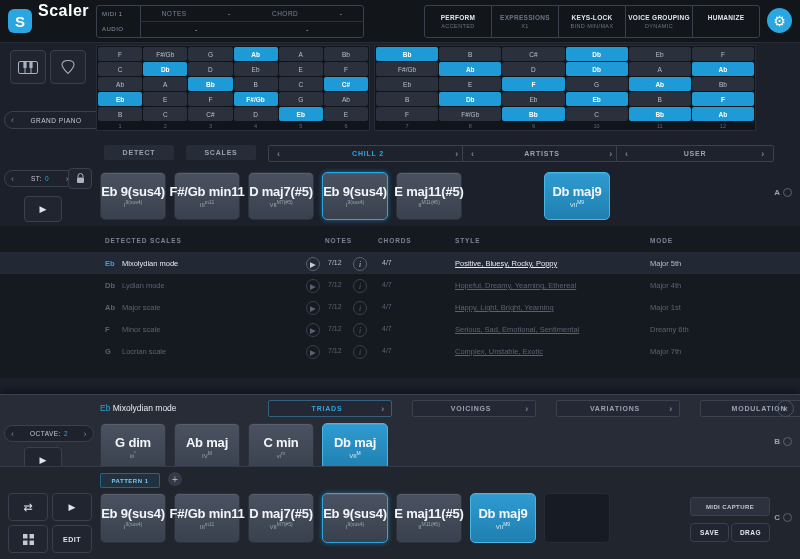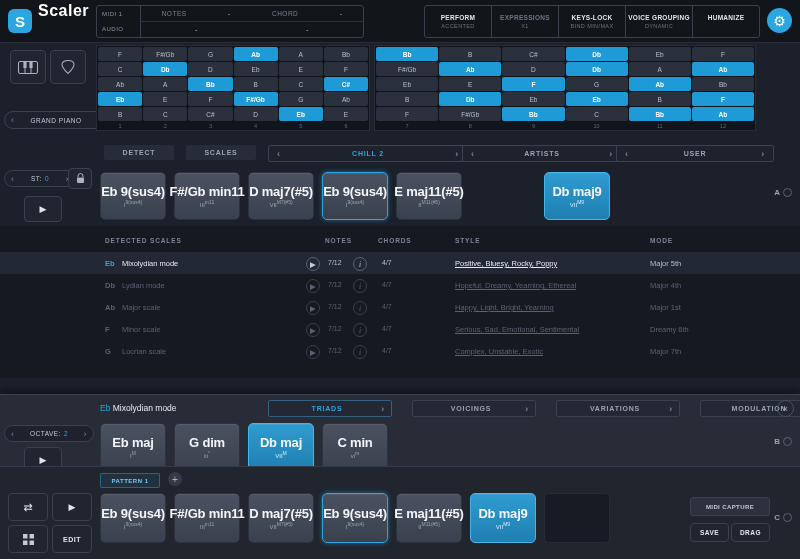"Eb maj" div.card { html: <div> <div>Eb maj</div> <div>I<sup>M</sup></div> </div> -> none }
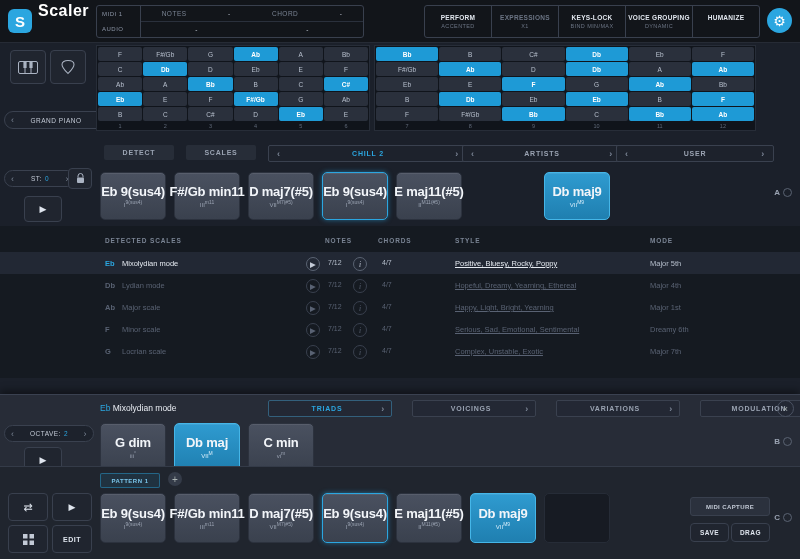"Ab maj" div.card { html: none -> <div> <div>Ab maj</div> <div>IV<sup>M</sup></div> </div> }
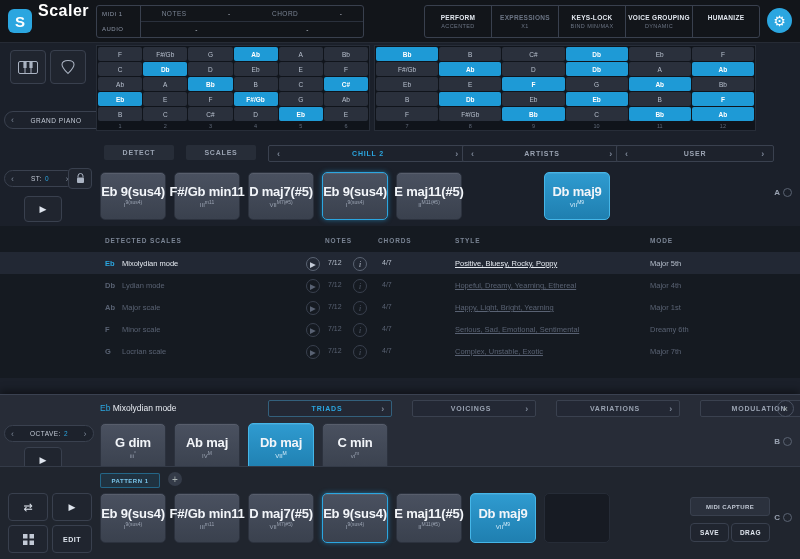"Db maj" div.card { order: before "C min" -> after "C min" }
